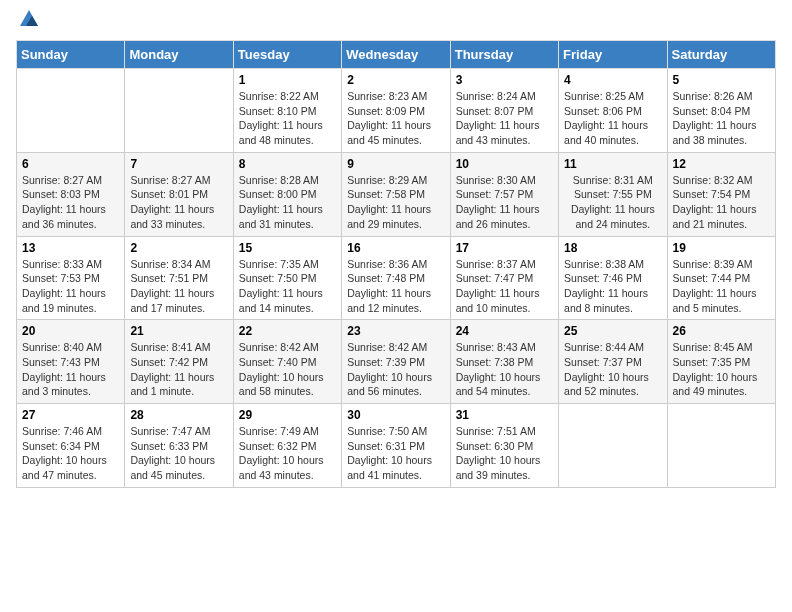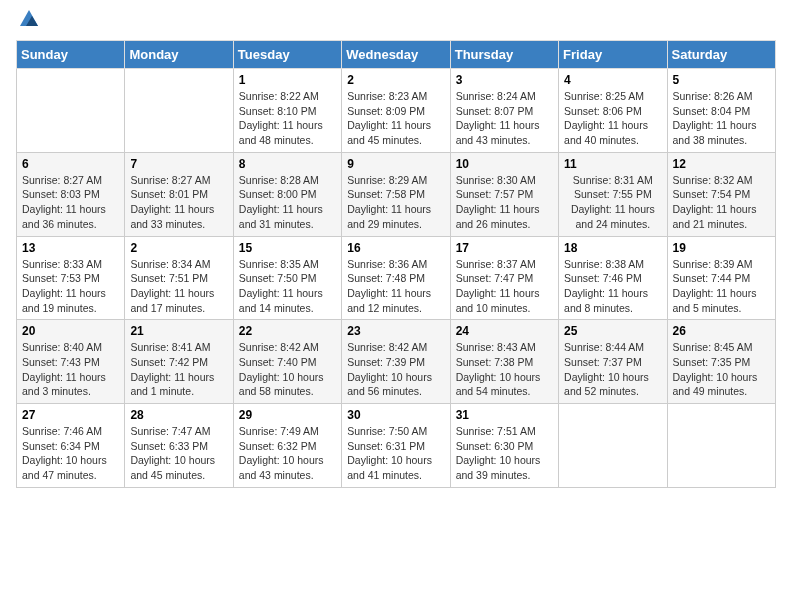"Sunrise: 8:35 AM" div.day-info { text: 8:35 -> 7:35 }
